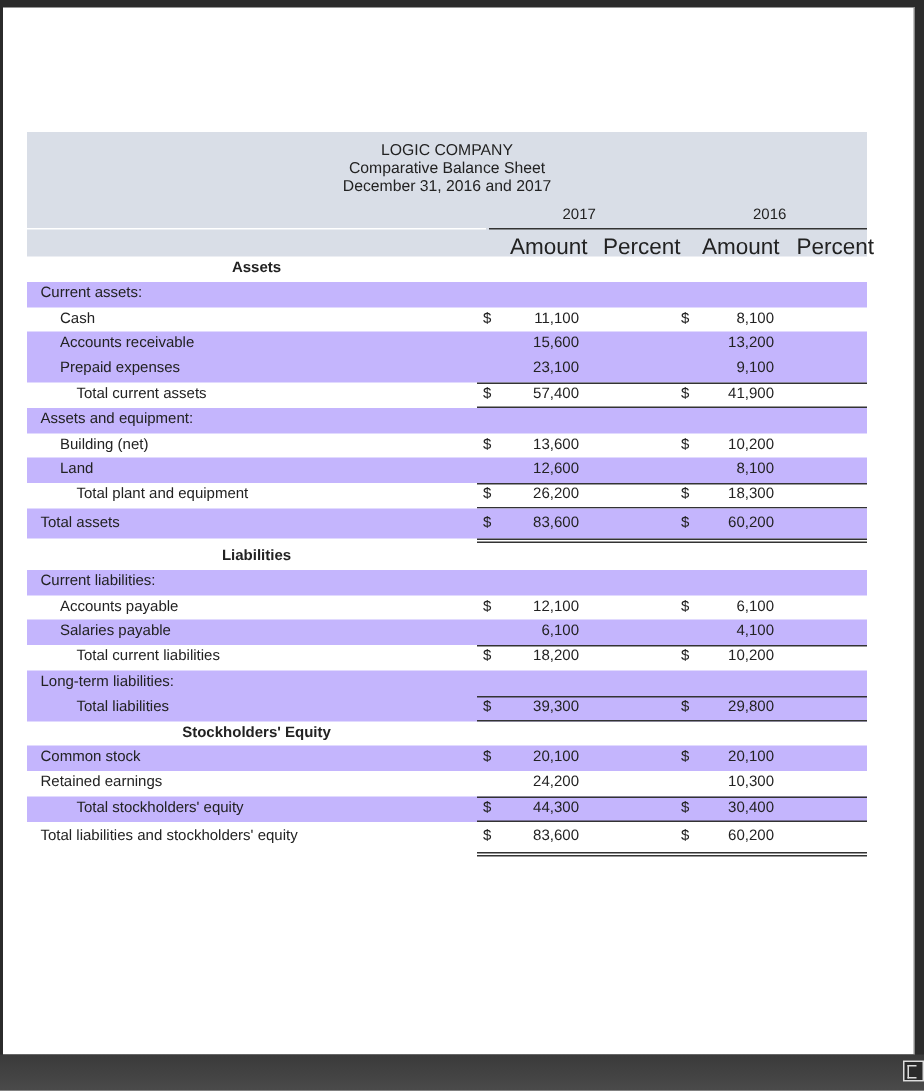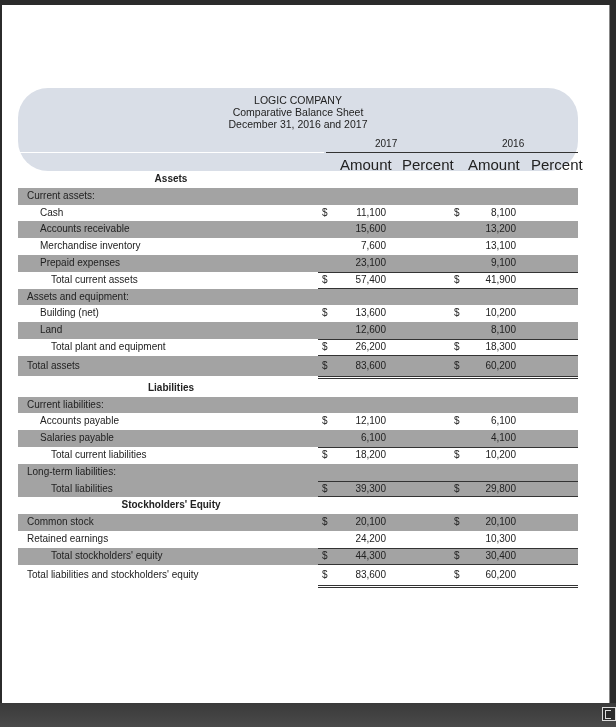"LOGIC COMPANY" .hdr { border-radius: 30px -> none }
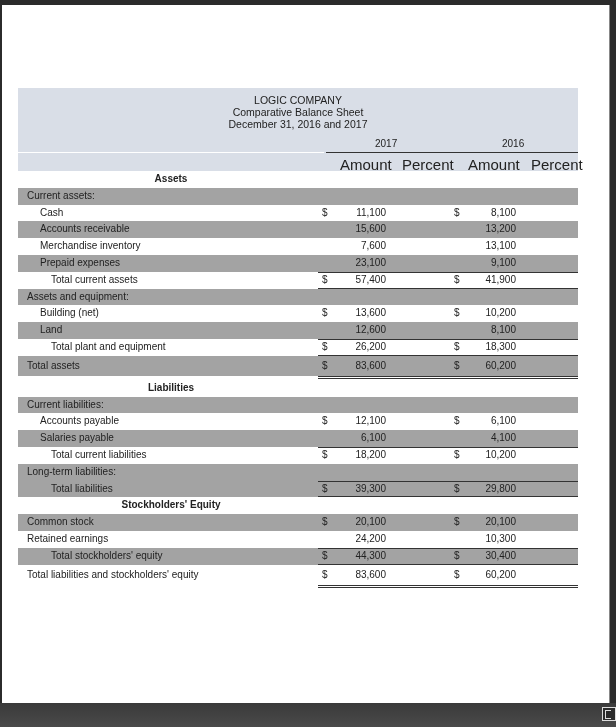"Current assets:" .row.alt { background: #a3a3a3 -> #c4b5fd }
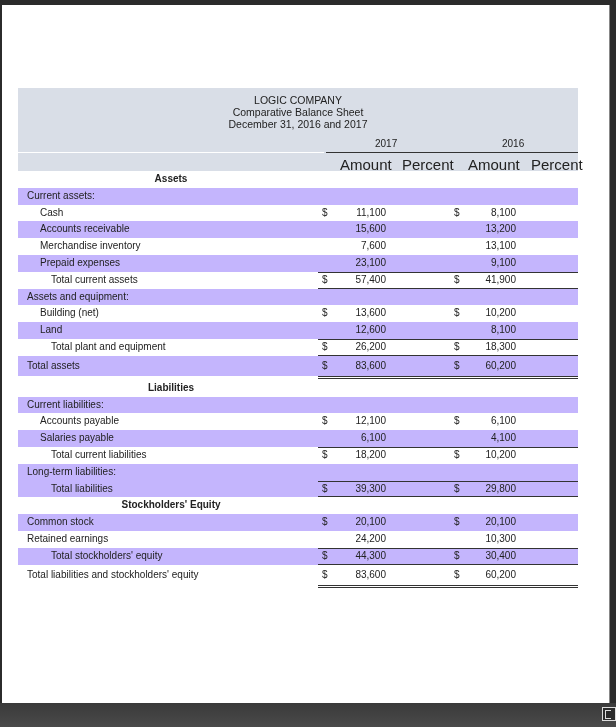"Merchandise inventory" div.row { html: <div> <span>Merchandise inventory</span> <span>7,600</span> <span>13,100</span> </div> -> none }
